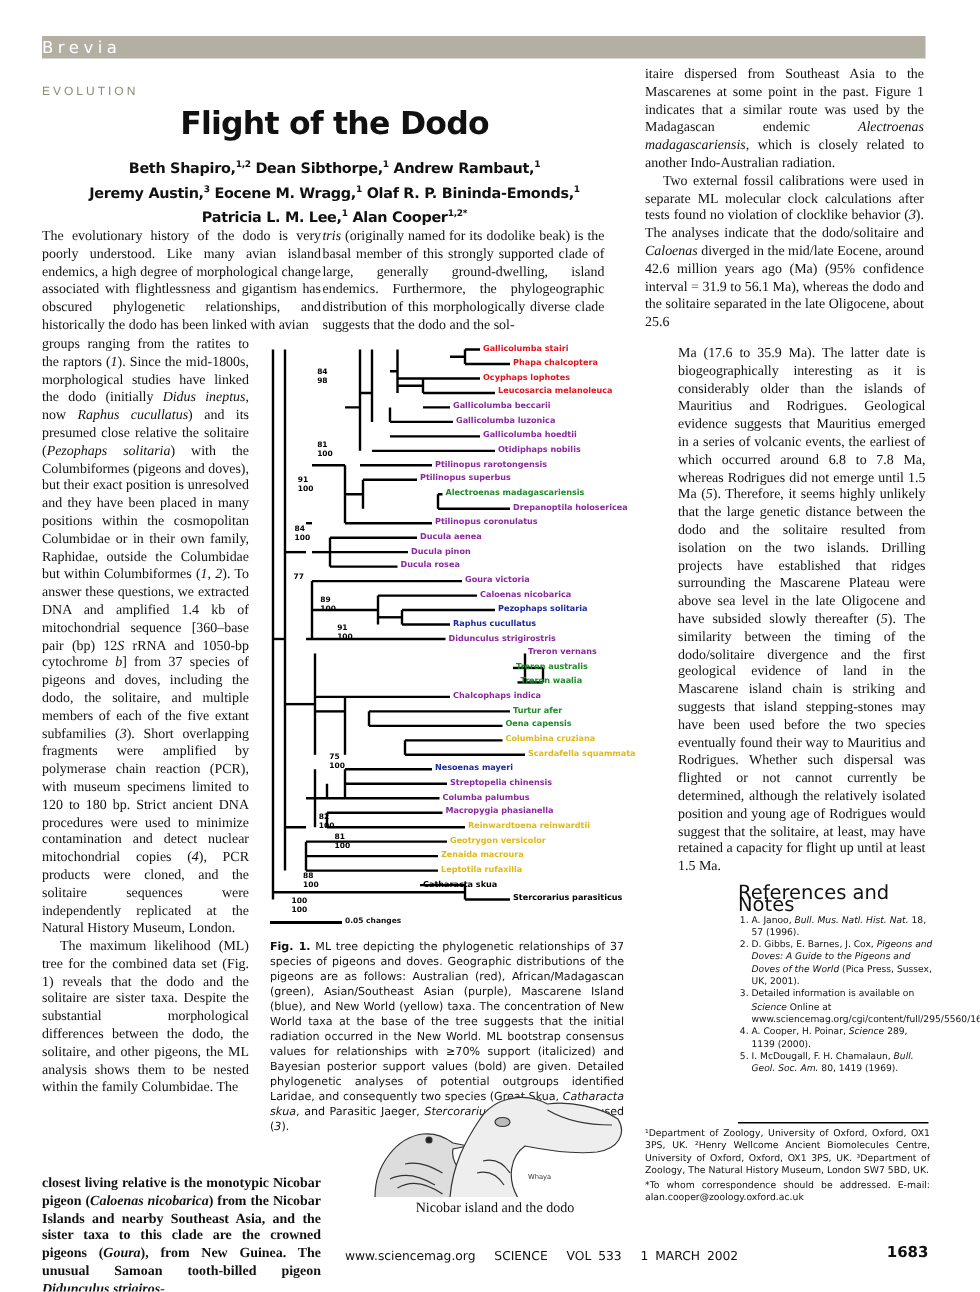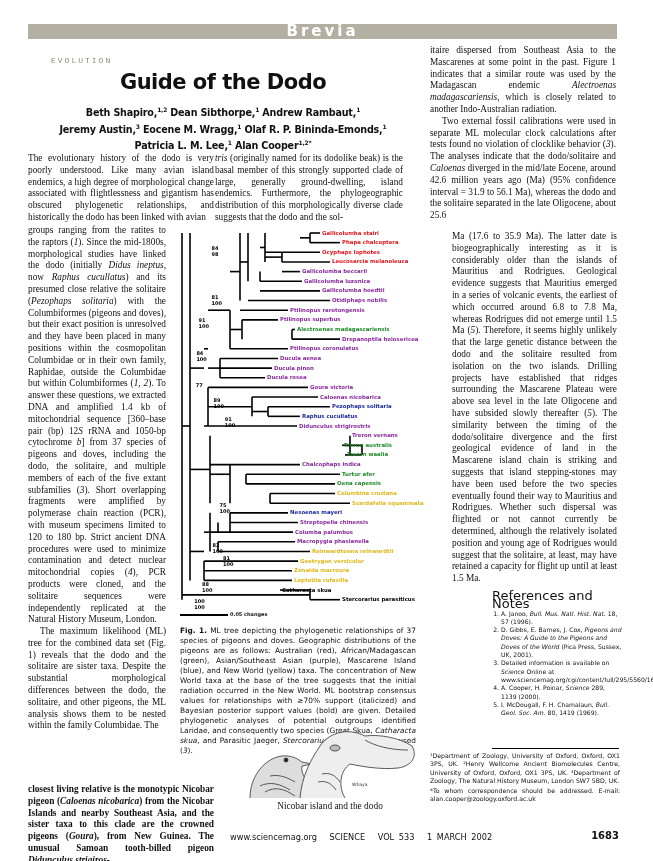"Brevia" .banner span { font-size: 15px -> 11px; font-weight: bold -> normal; text-align: center -> none }
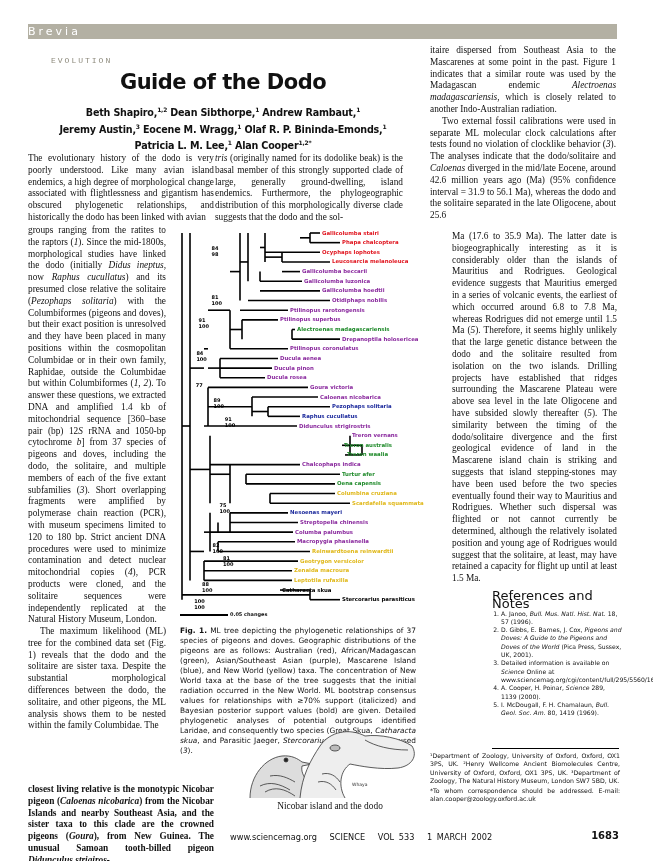"EVOLUTION" .section { font-family: Liberation Mono, monospace -> Liberation Sans, sans-serif; margin-left: 23px -> none }
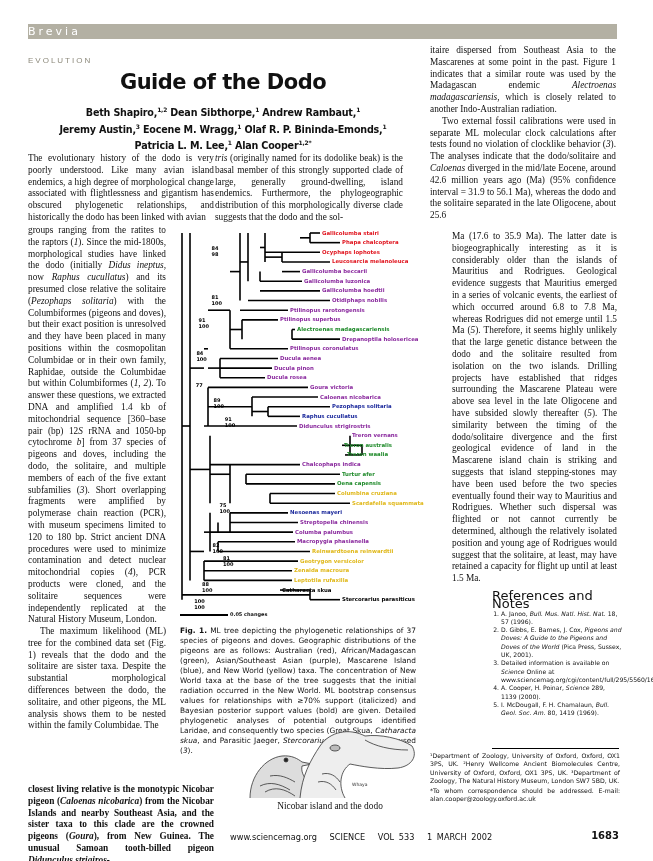"Guide of the Dodo" div.title { text: Guide -> Flight }
